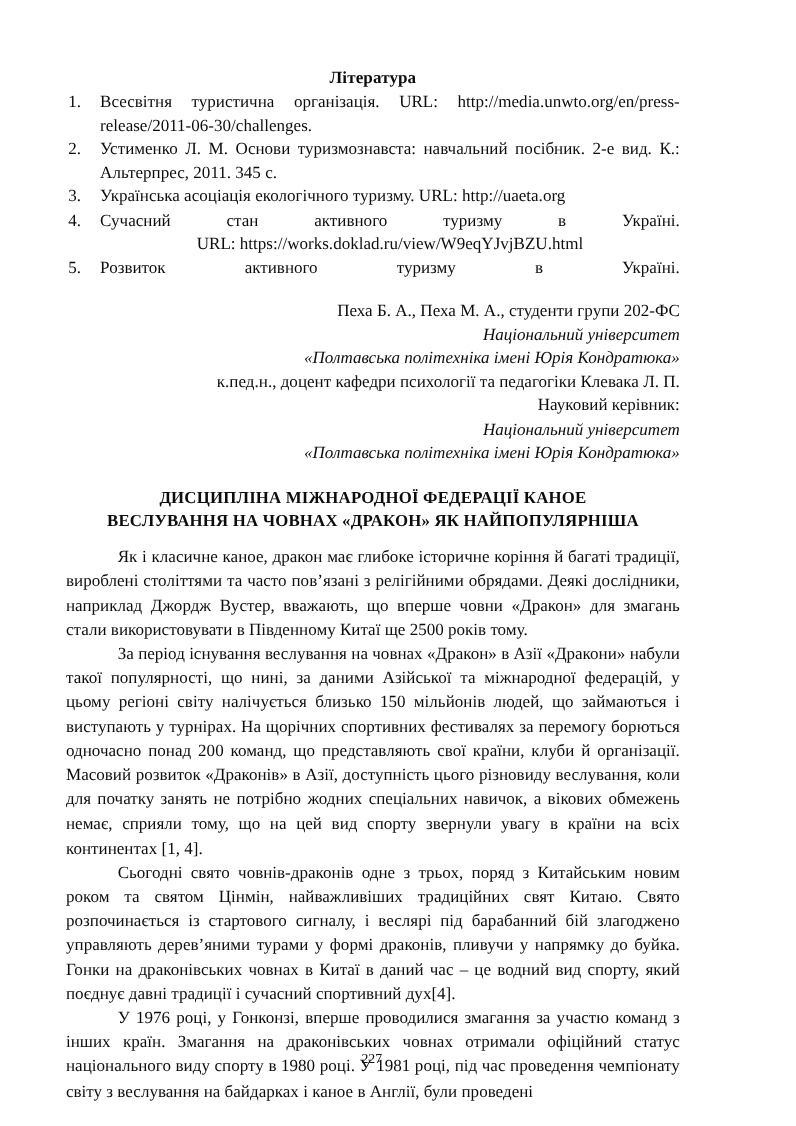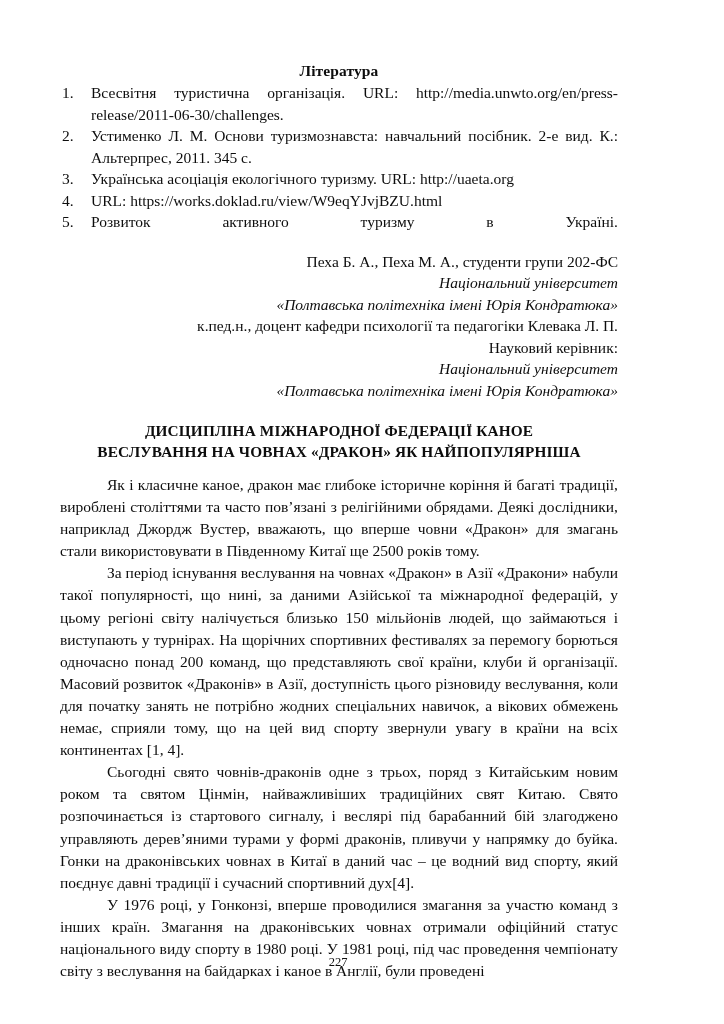"Сучасний стан активного туризму в" span.l1 { html: none -> <span>Сучасний стан активного туризму в Україні.</span> }
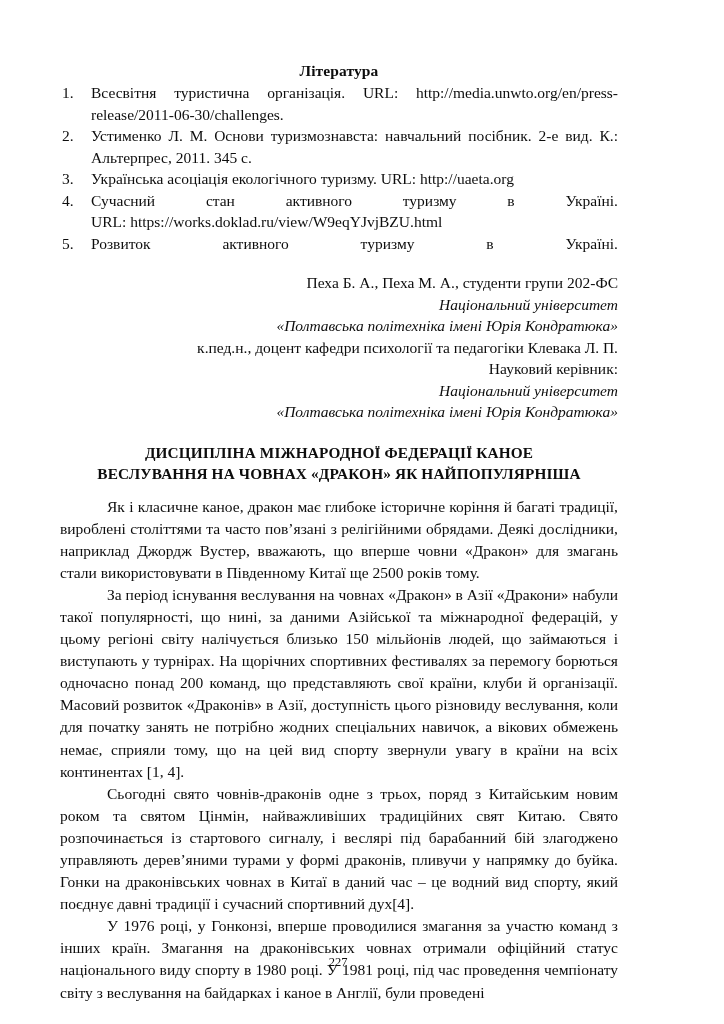"URL:" li.stretch .ref-body .l2 { text-align: left -> center }
